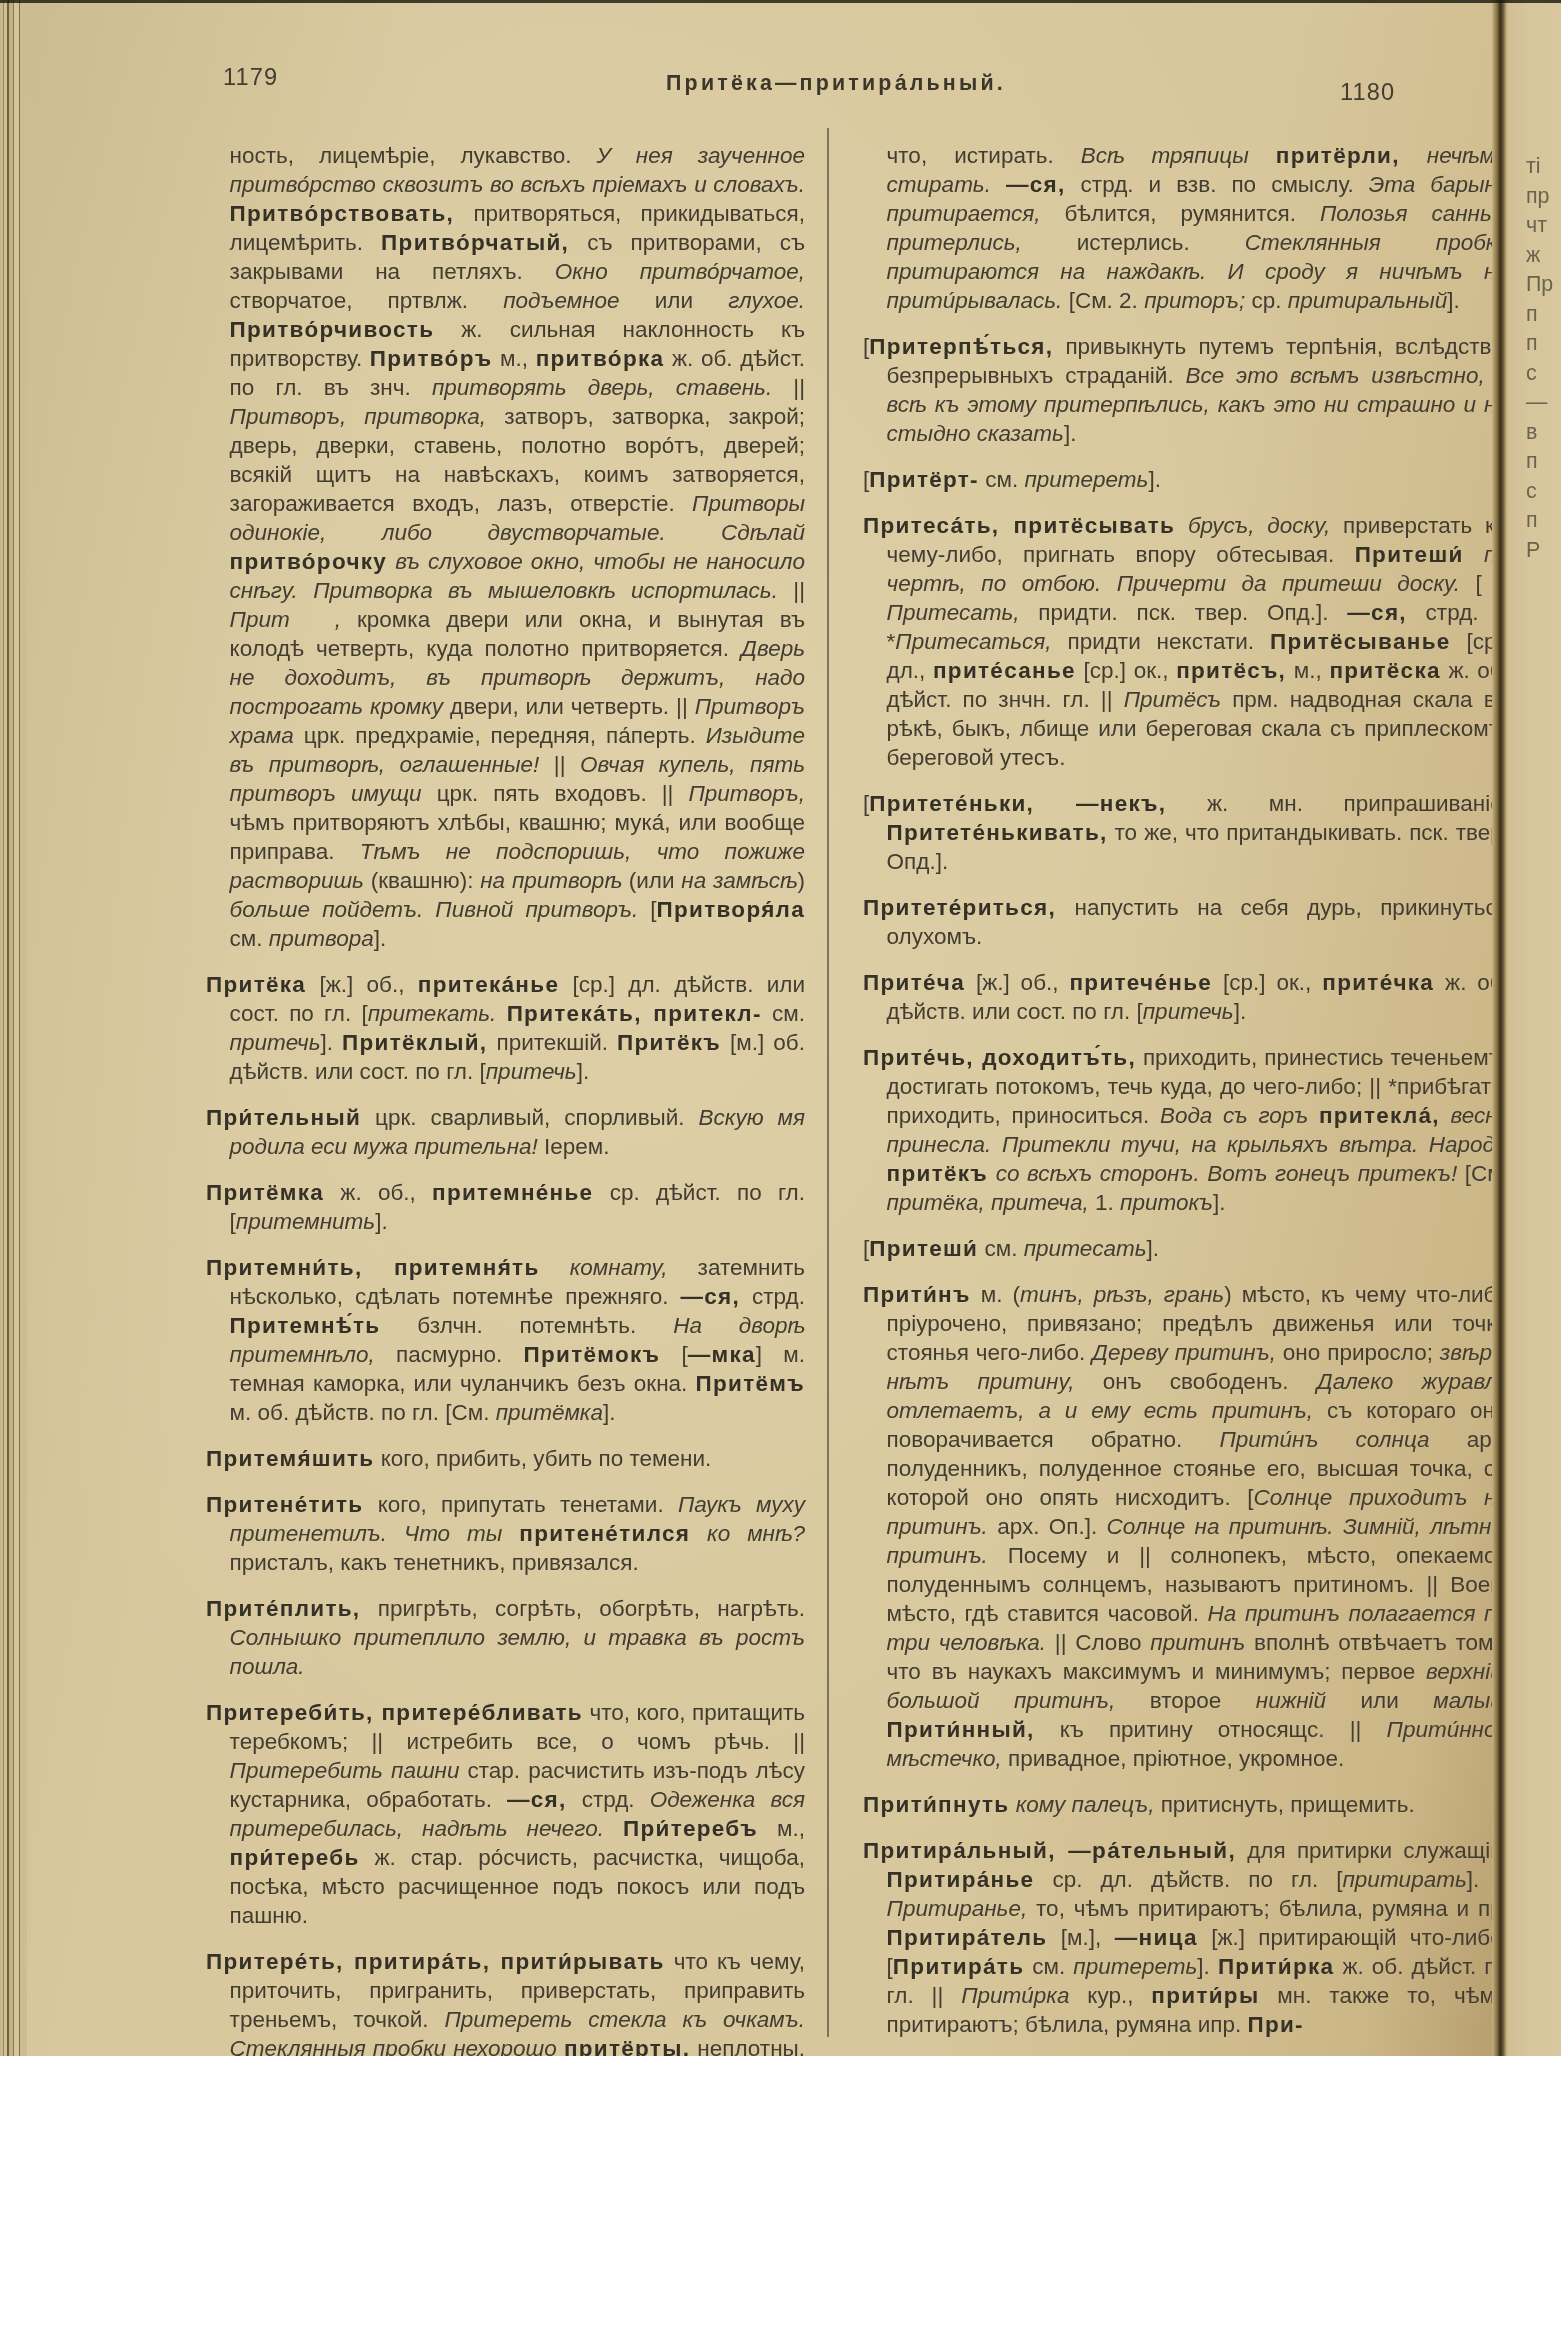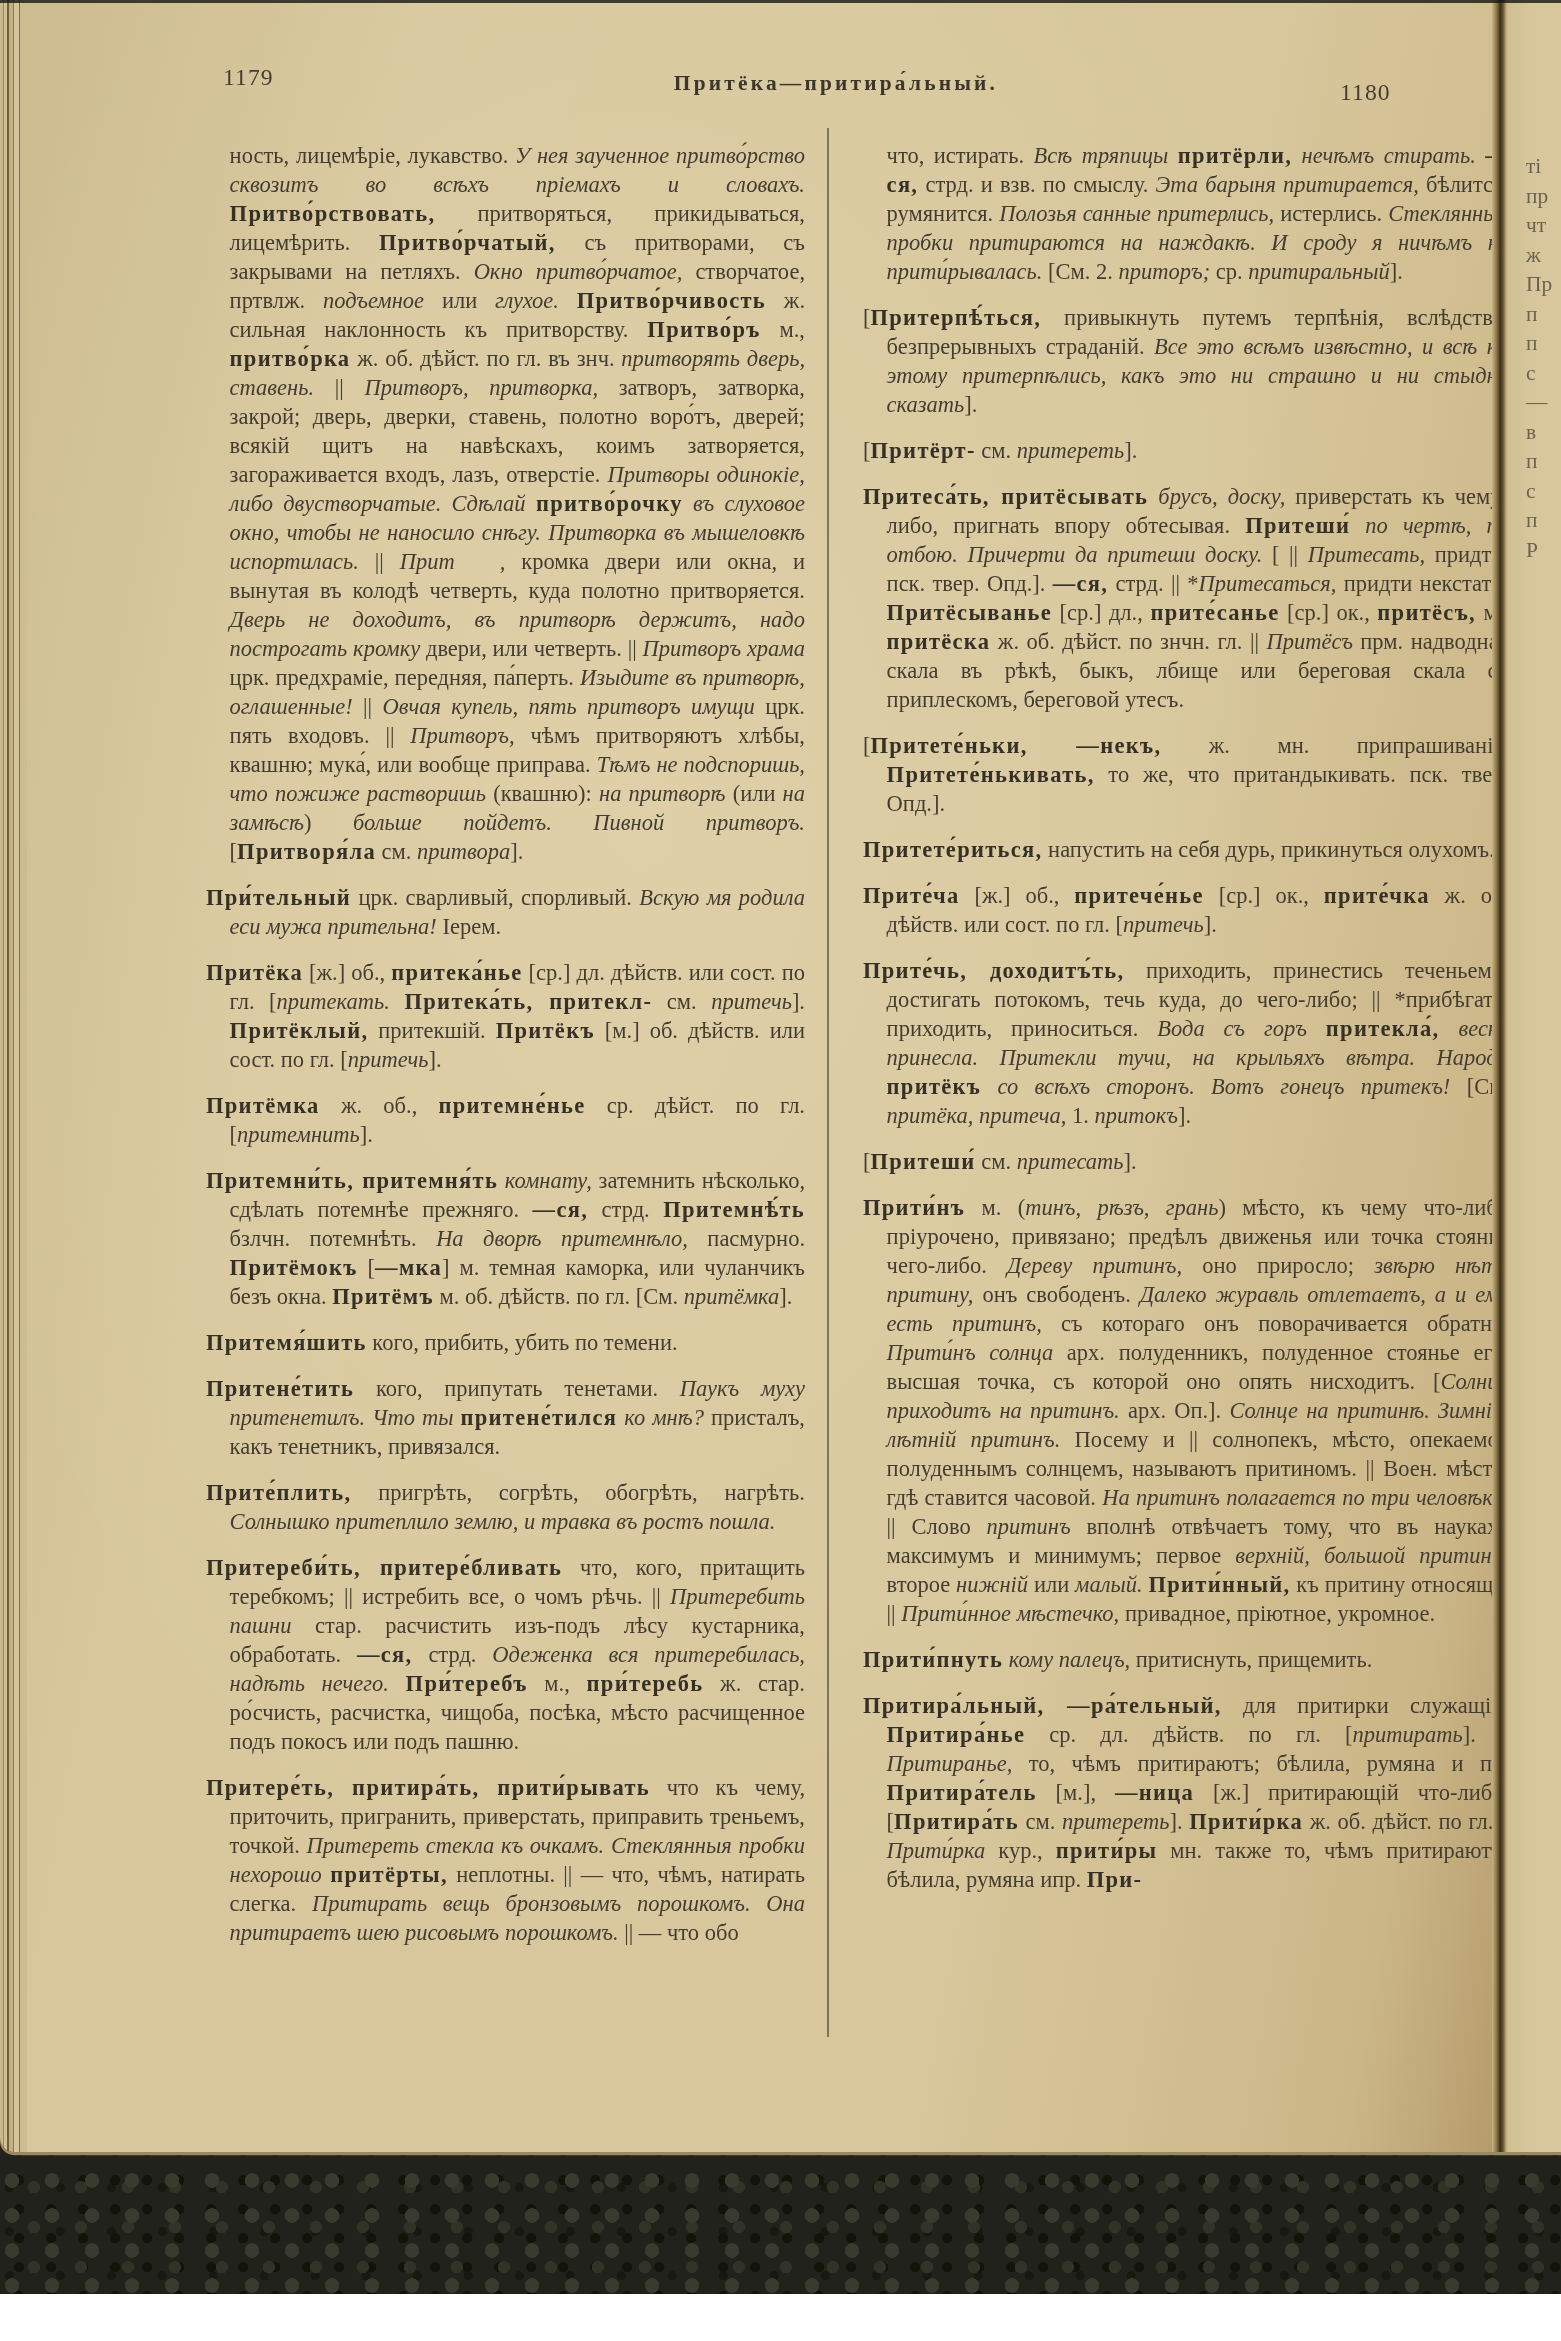"1179" #shot { font-family: Liberation Serif, serif -> Liberation Sans, sans-serif; height: 2294px -> 2056px }
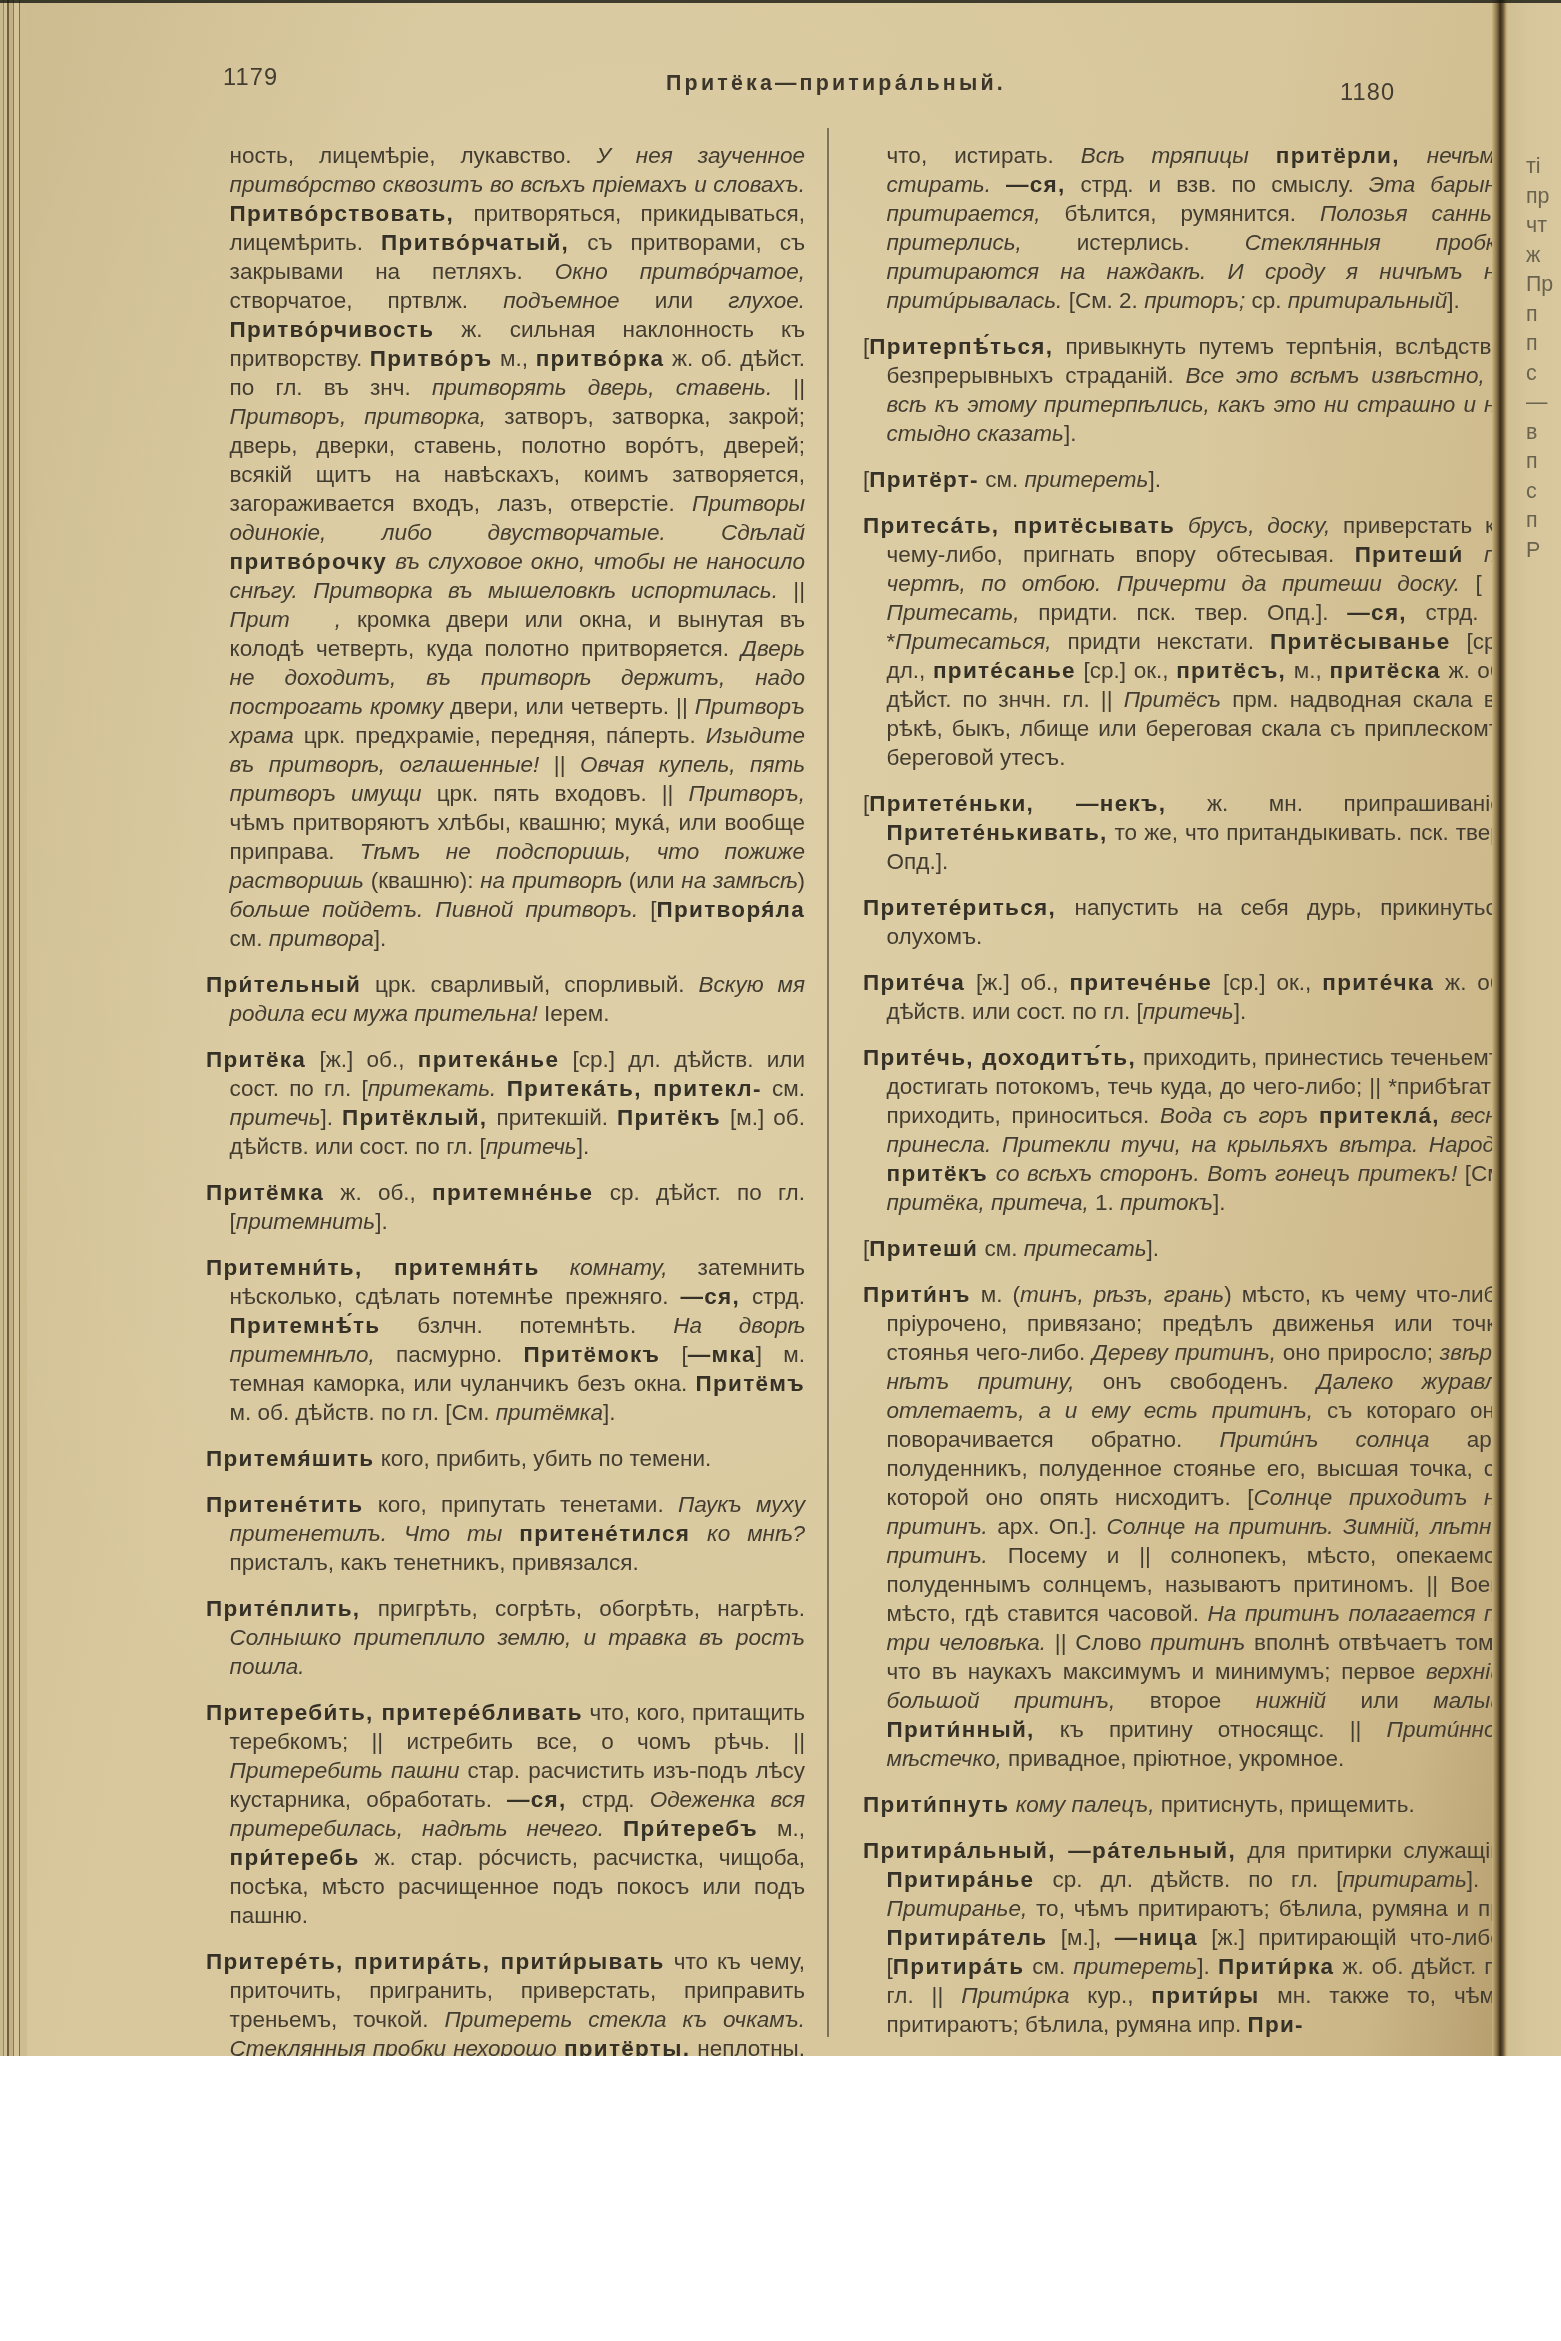"При́тельный црк. сварливый, спорливый." div.para { order: before "Притёка [ж.] об., притека́нье [ср.]" -> after "Притёка [ж.] об., притека́нье [ср.]" }
